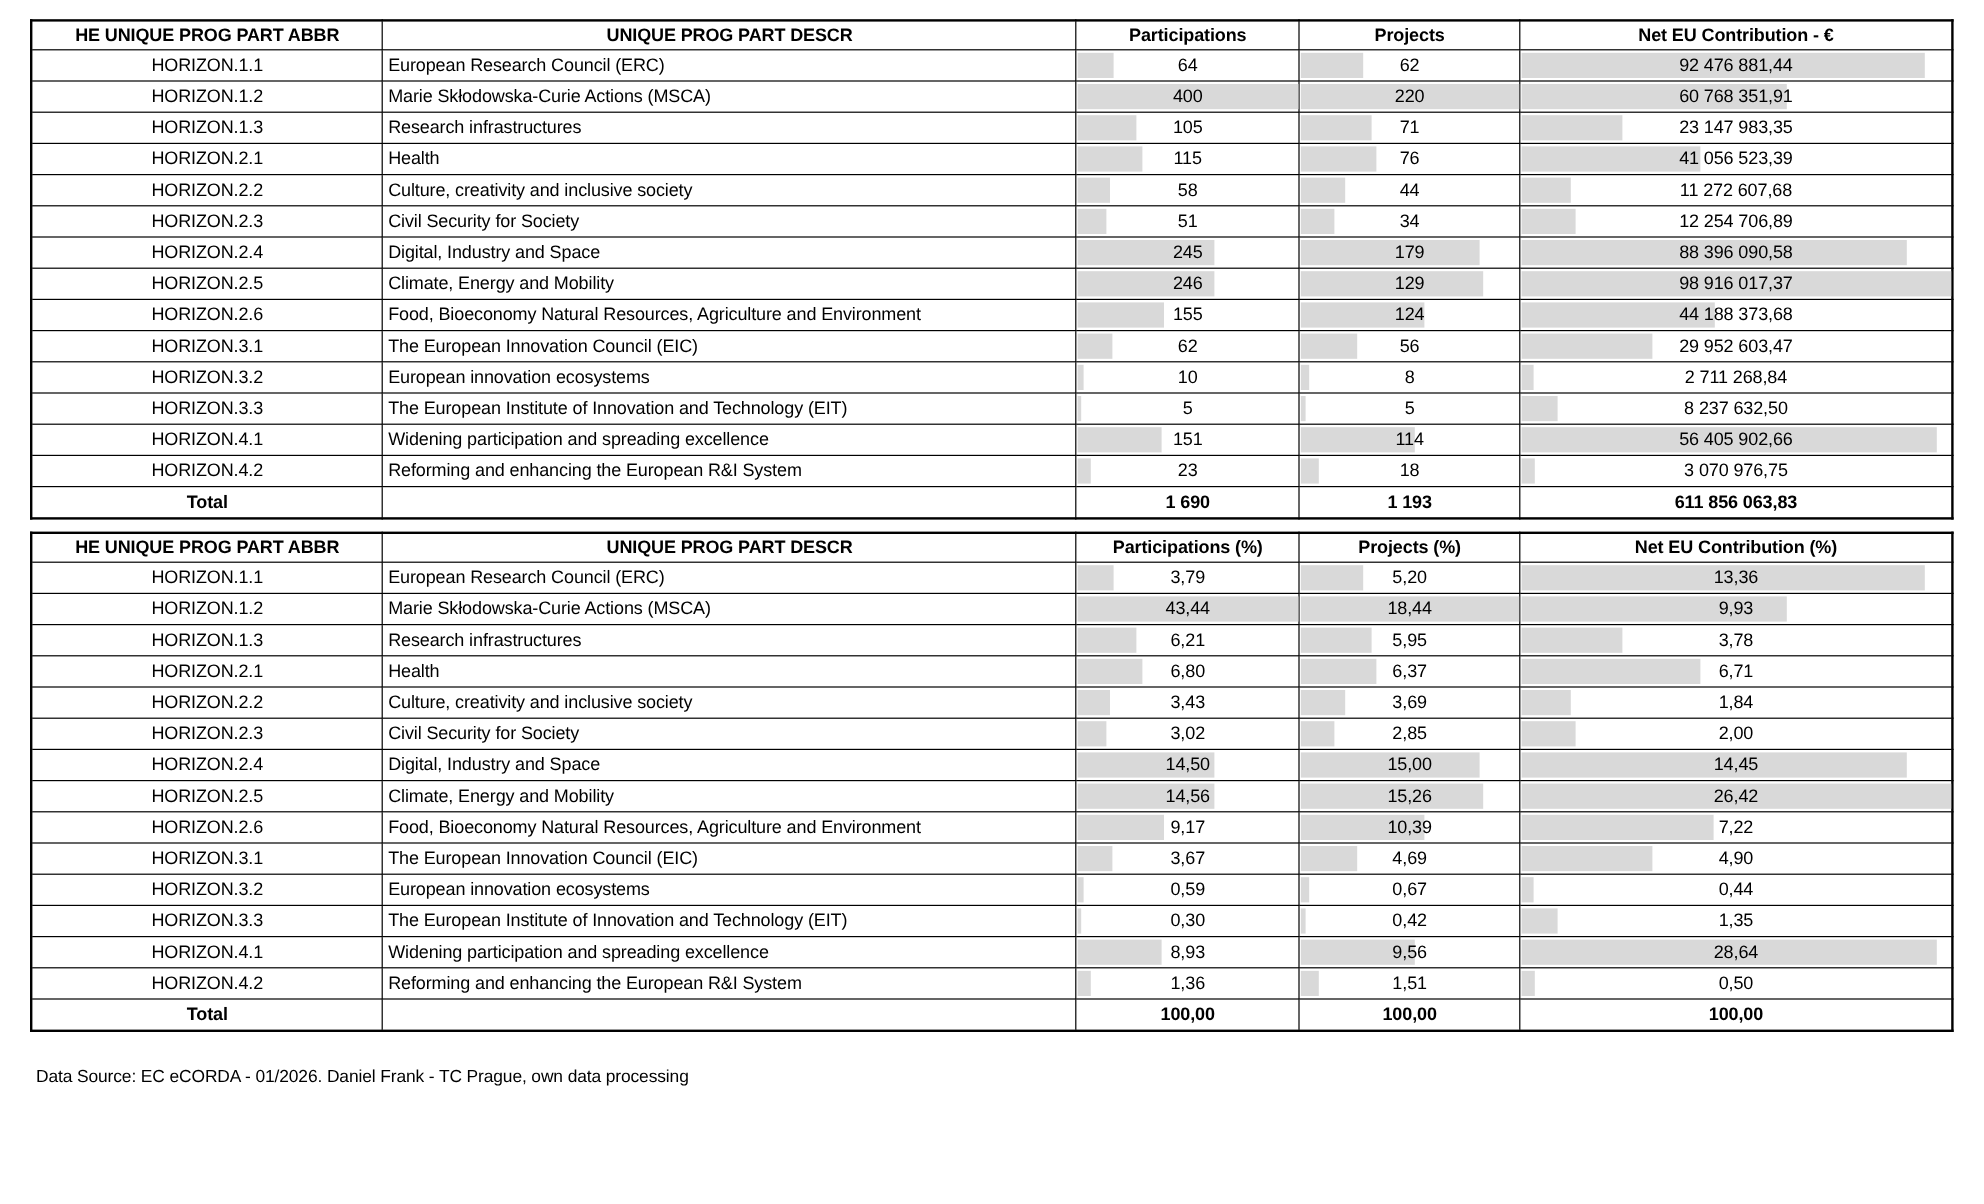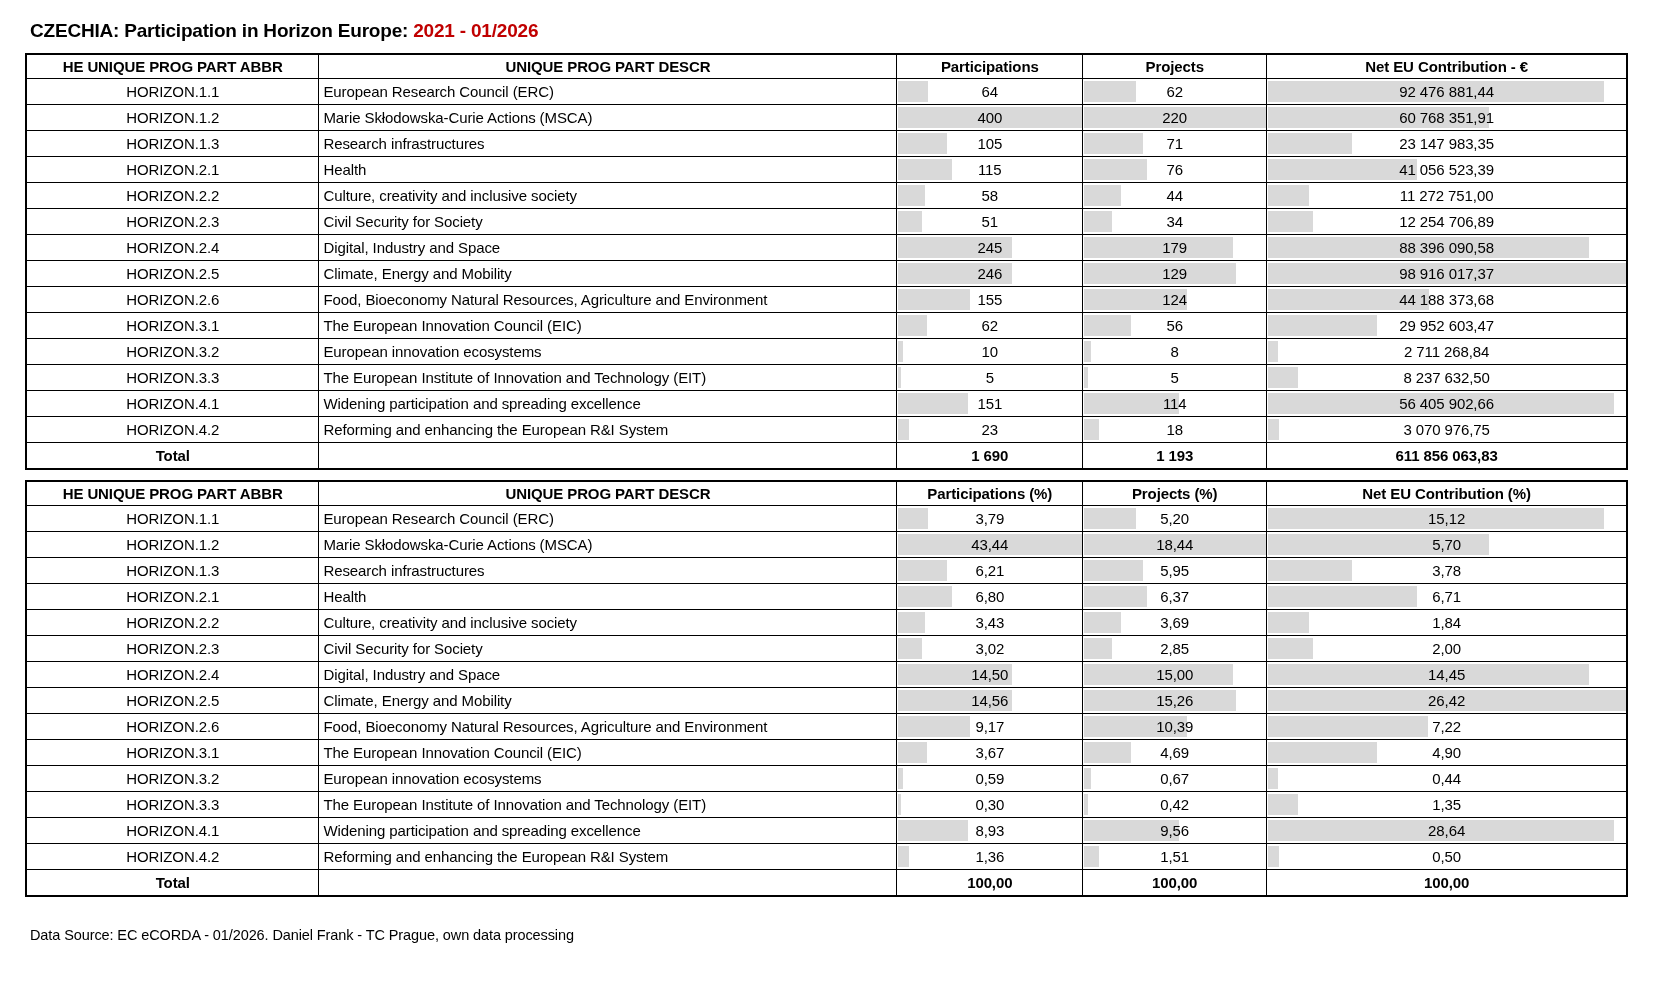"CZECHIA: Participation in Horizon" div.title { html: <div> <span>CZECHIA: Participation in Horizon Europe: </span><span>2021 - 01/2026</span> </div> -> none }
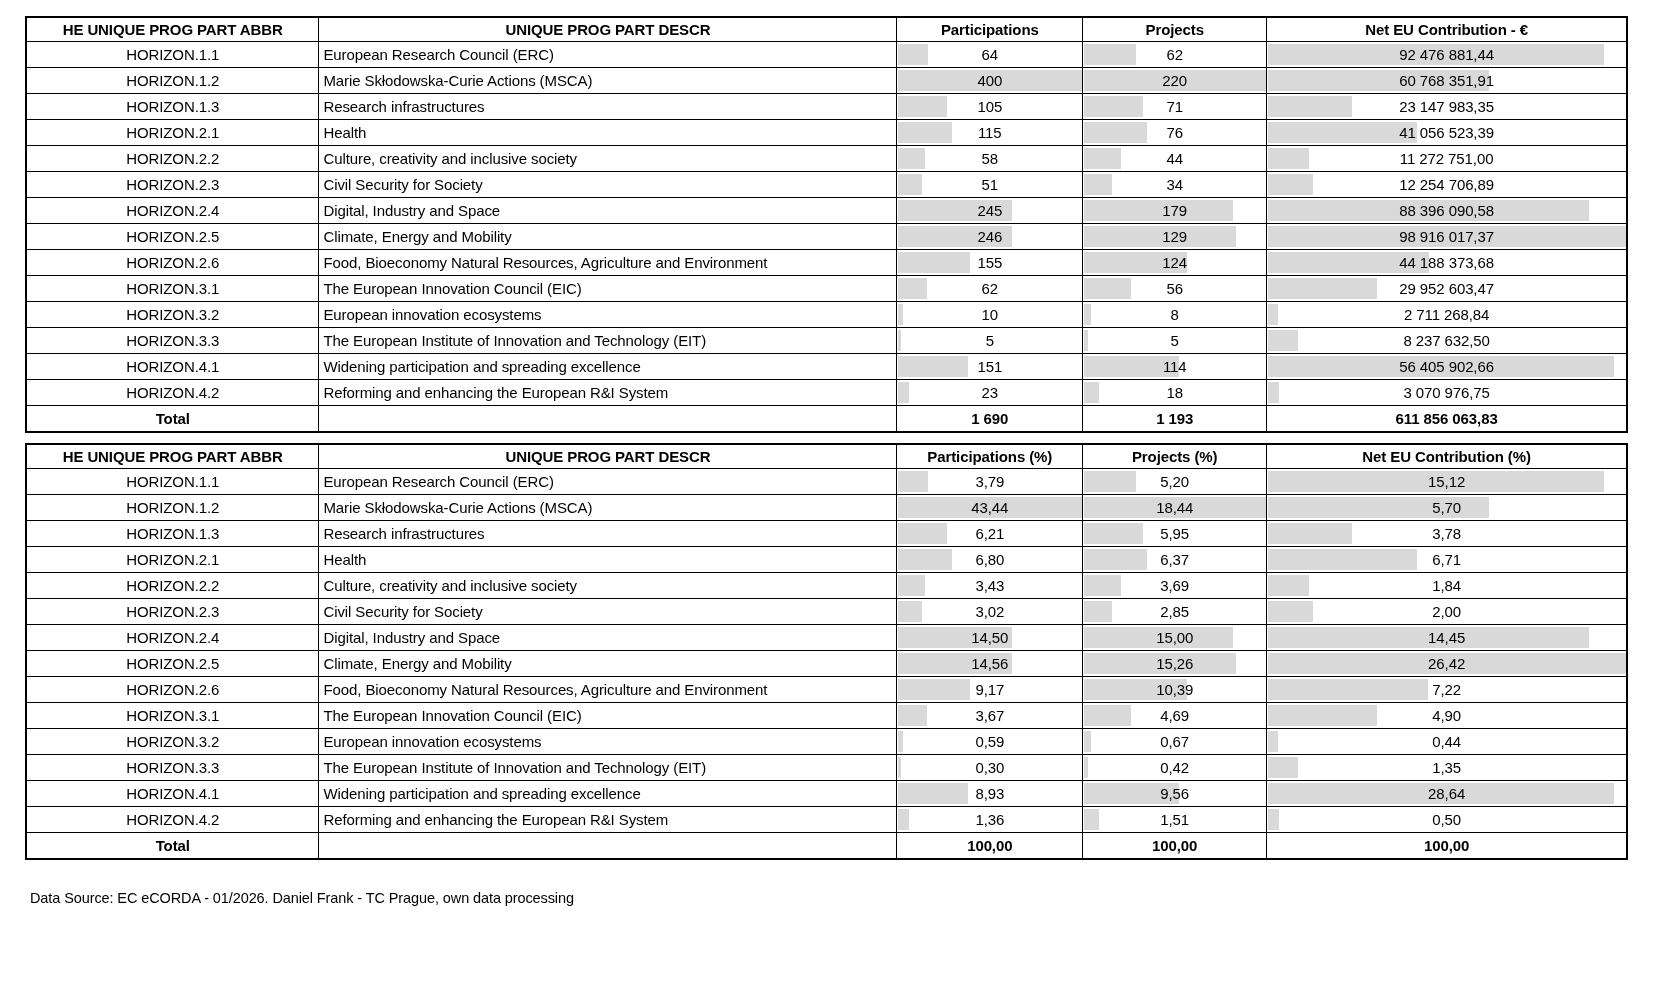"11 272 751,00" span.val { text: 11 272 751,00 -> 11 272 607,68 }
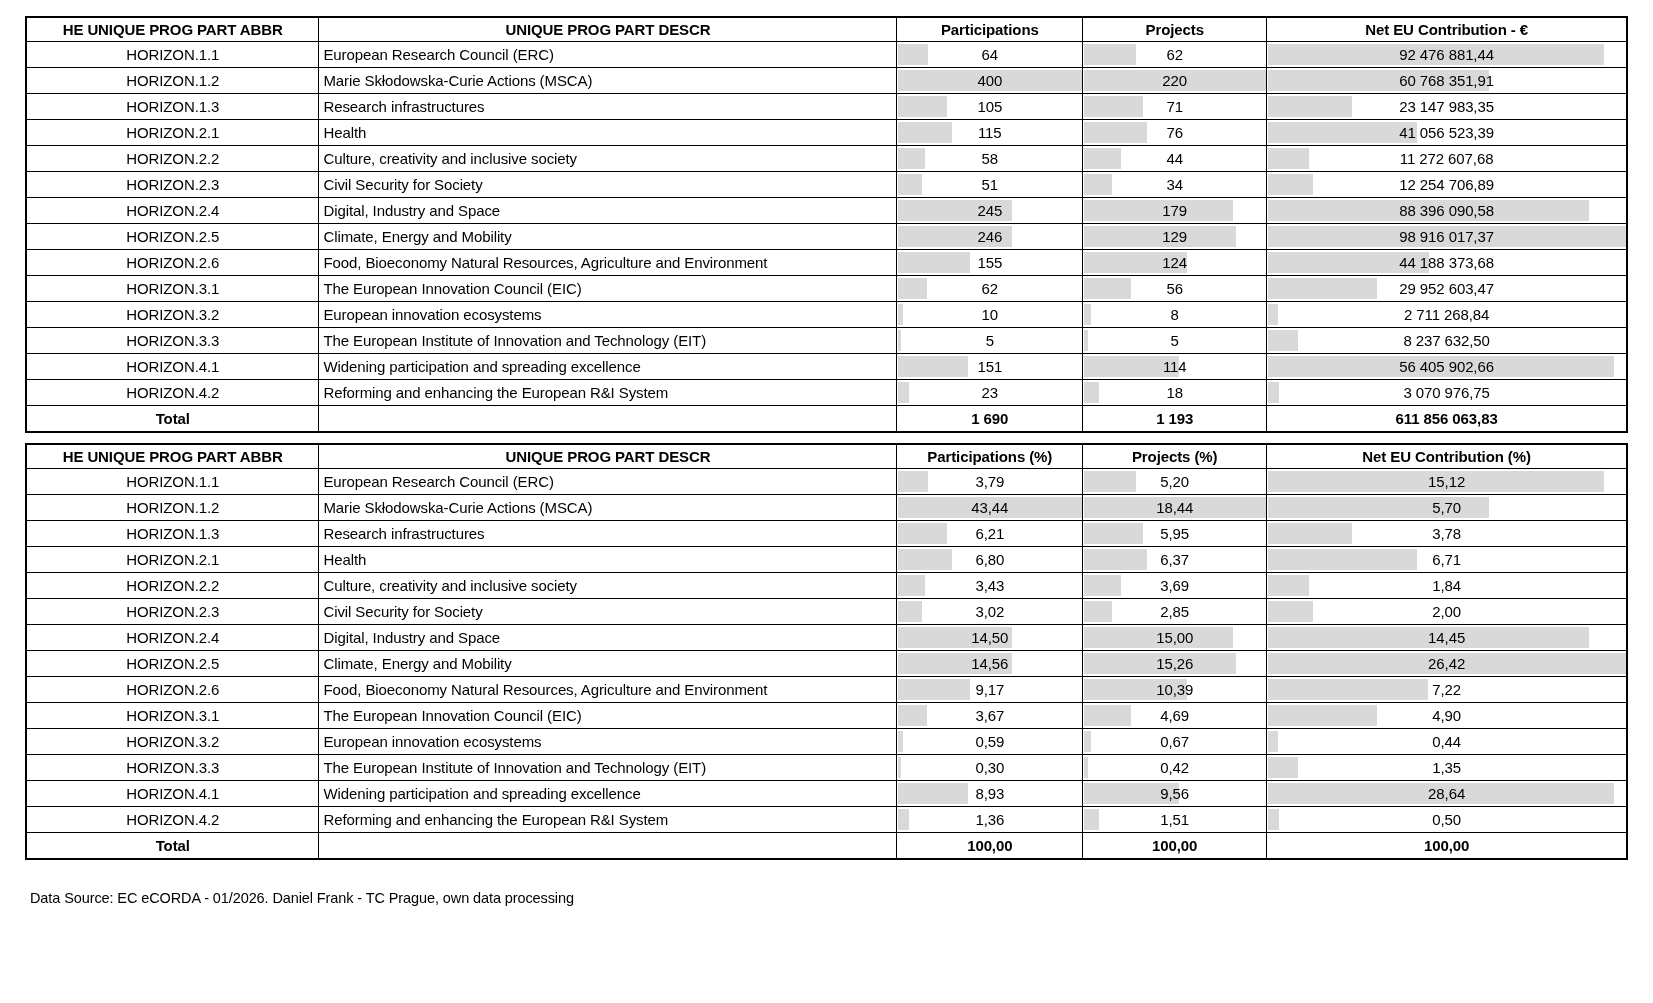"15,12" span.val { text: 15,12 -> 13,36 }
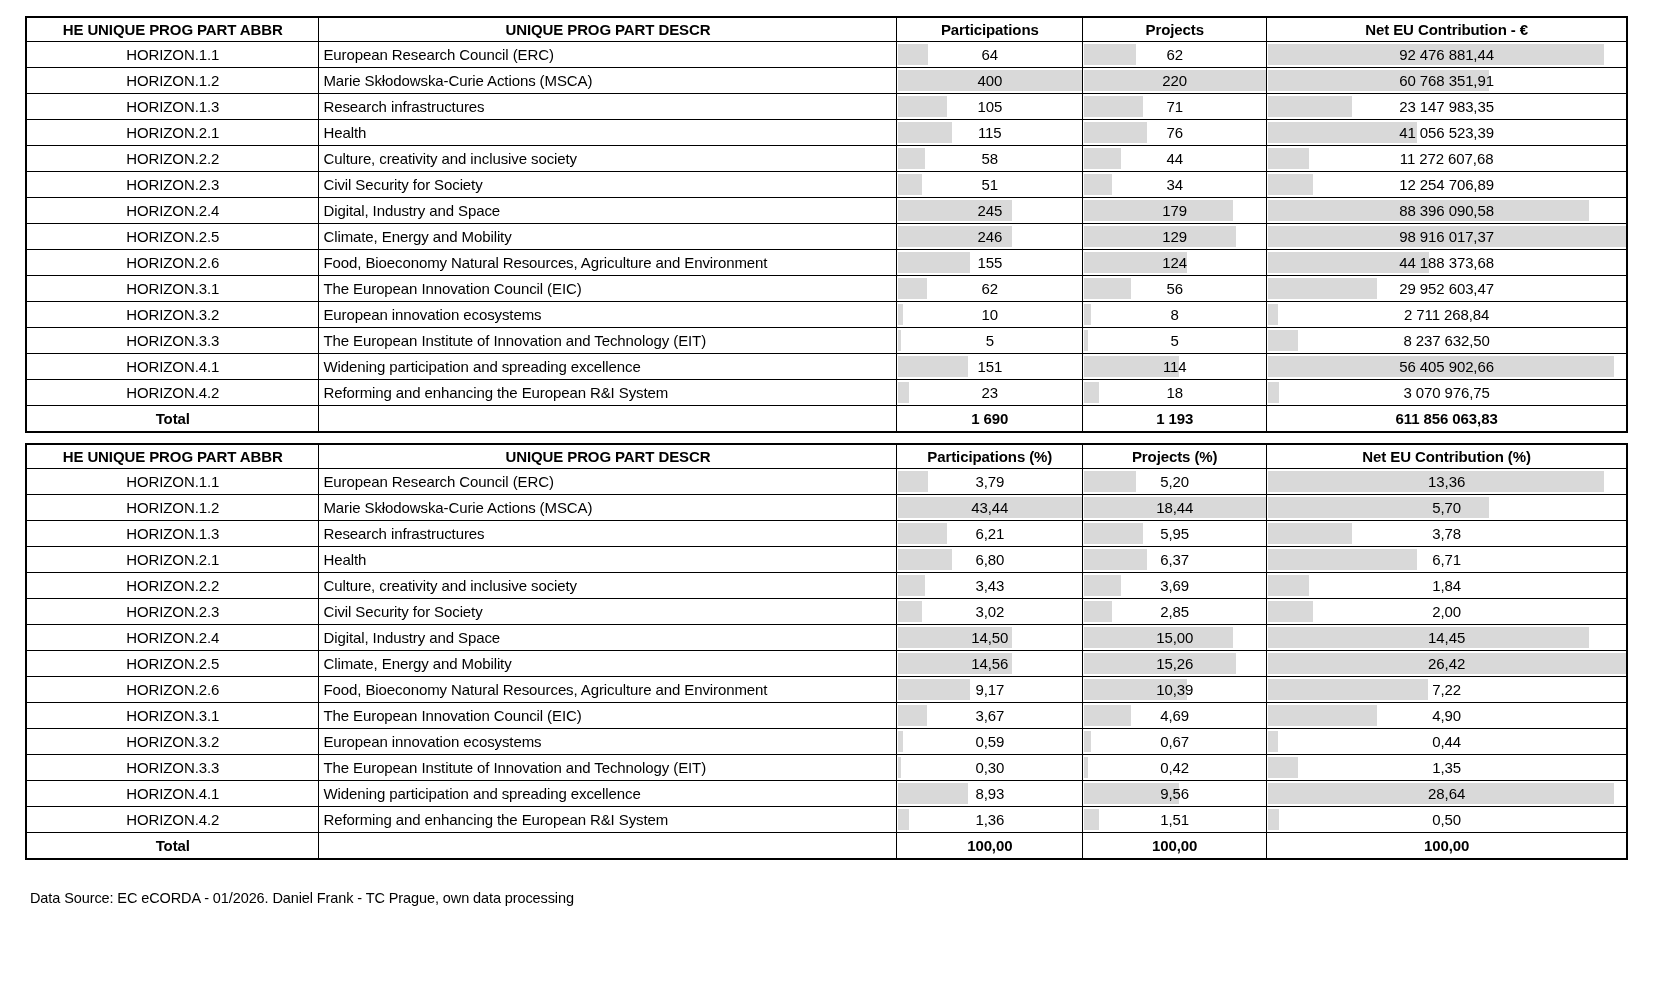"5,70" span.val { text: 5,70 -> 9,93 }
